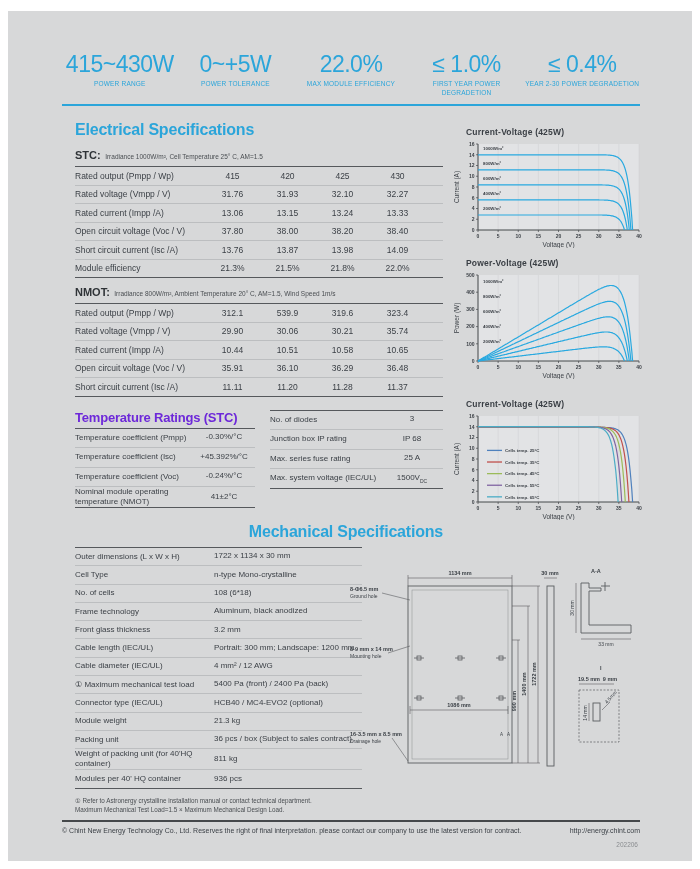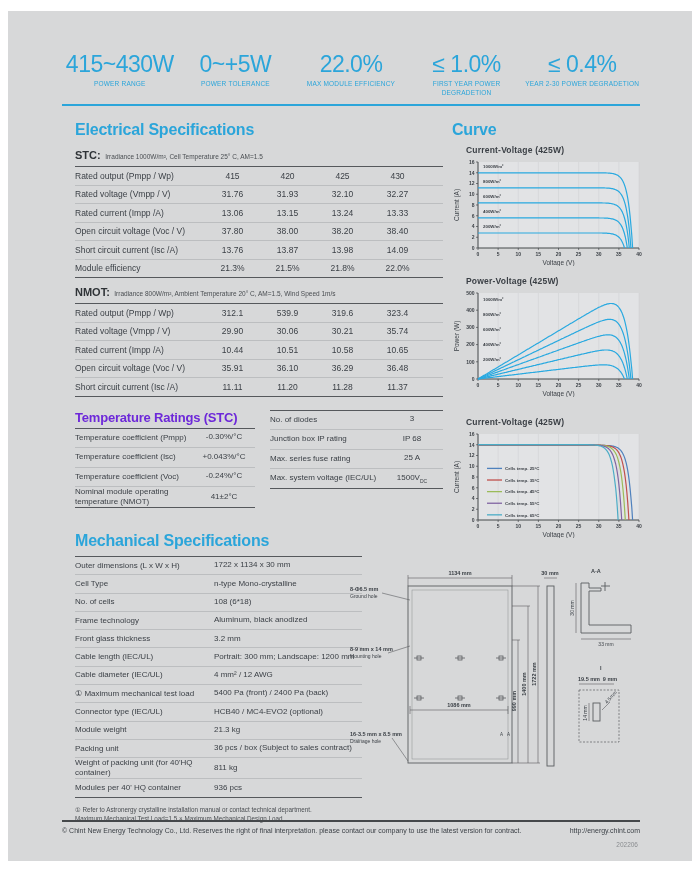"Curve" h2 { html: <h2>Curve</h2> -> none }
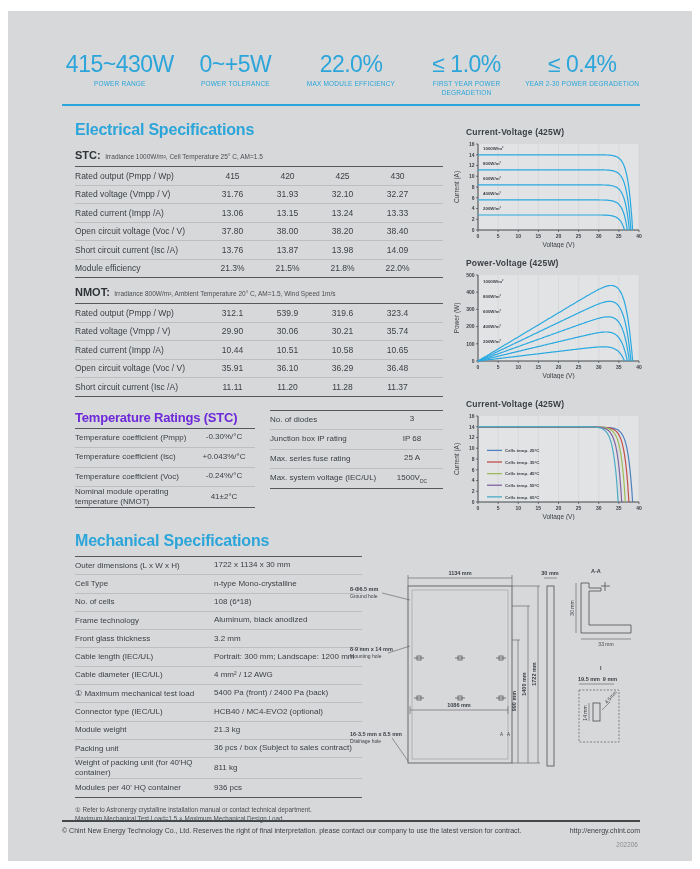"+0.043%/°C" span { text: +0.043%/ -> +45.392%/ }
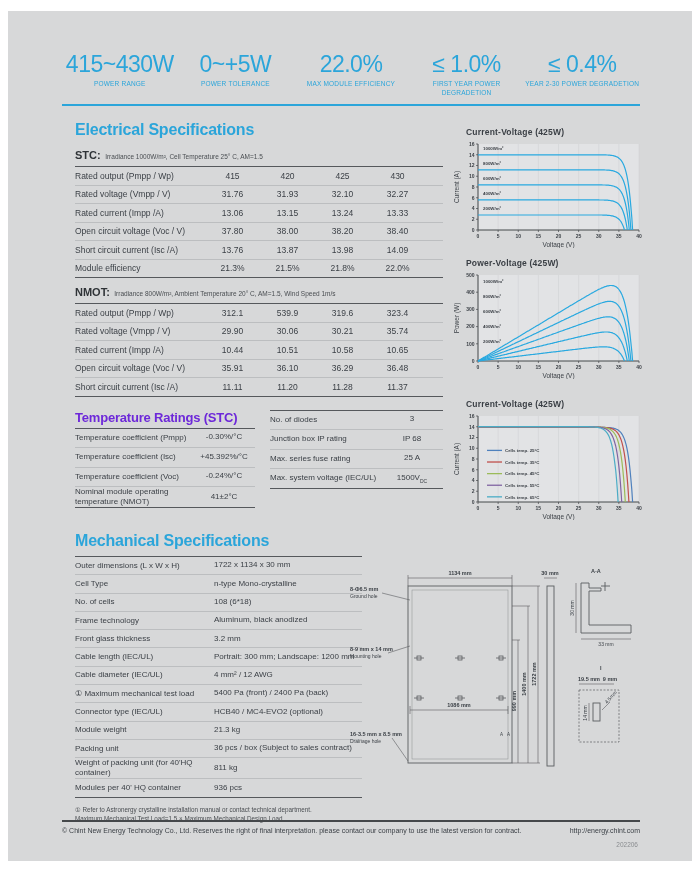"Mechanical Specifications" h2 { margin-top: 24px -> 15px; text-align: none -> right }
